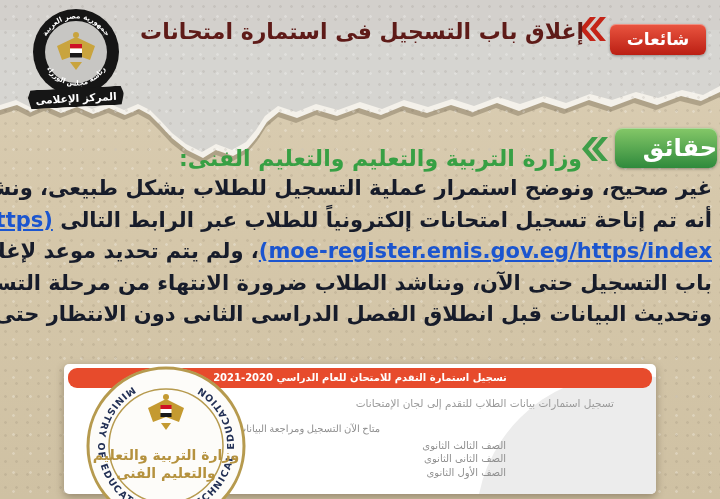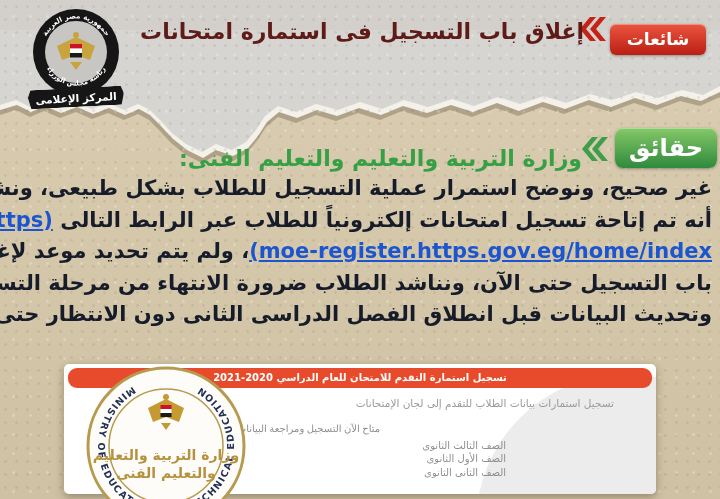"حقائق" .badge-green { text-align: none -> right }
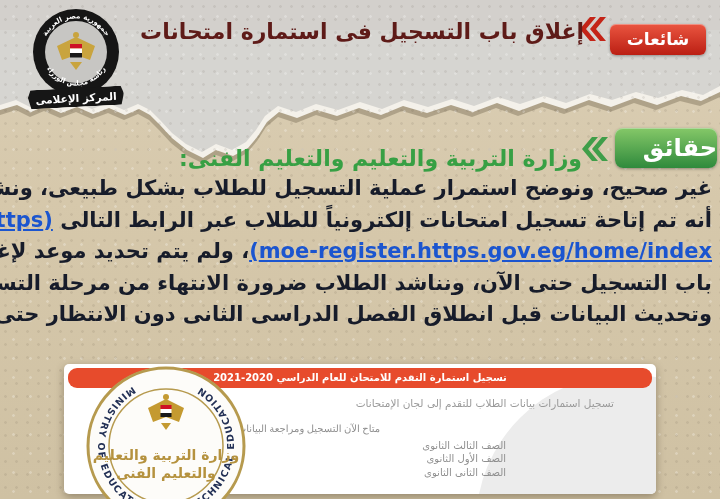"moe-register.https.gov.eg/home/index)" span.lnk { text: moe-register.https.gov.eg/home/index -> moe-register.emis.gov.eg/https/index }
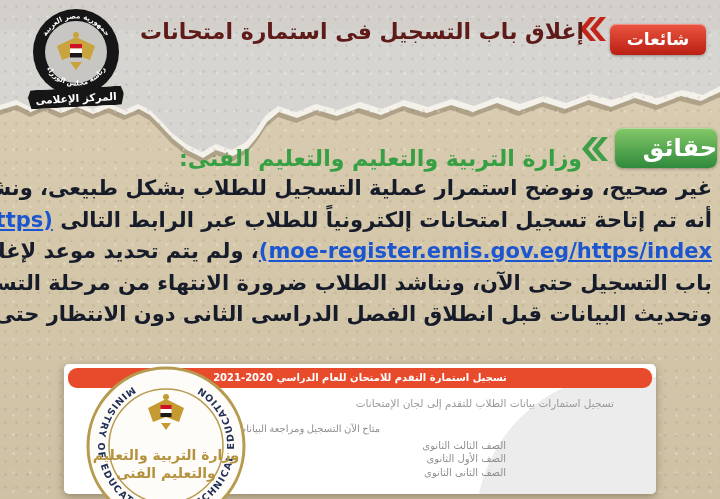"الصف الأول الثانوى" div.g { order: before "الصف الثانى الثانوى" -> after "الصف الثانى الثانوى" }
